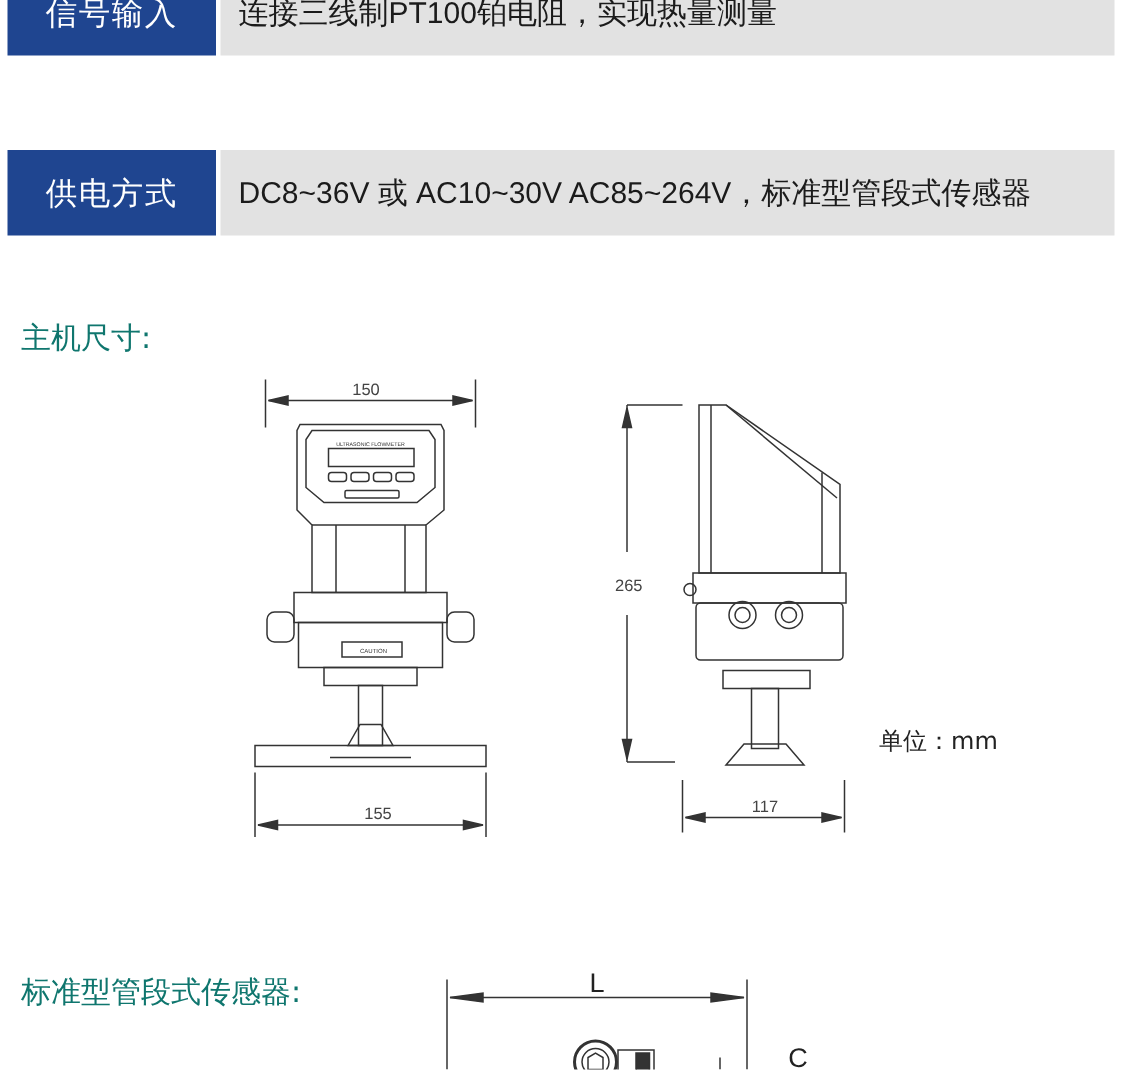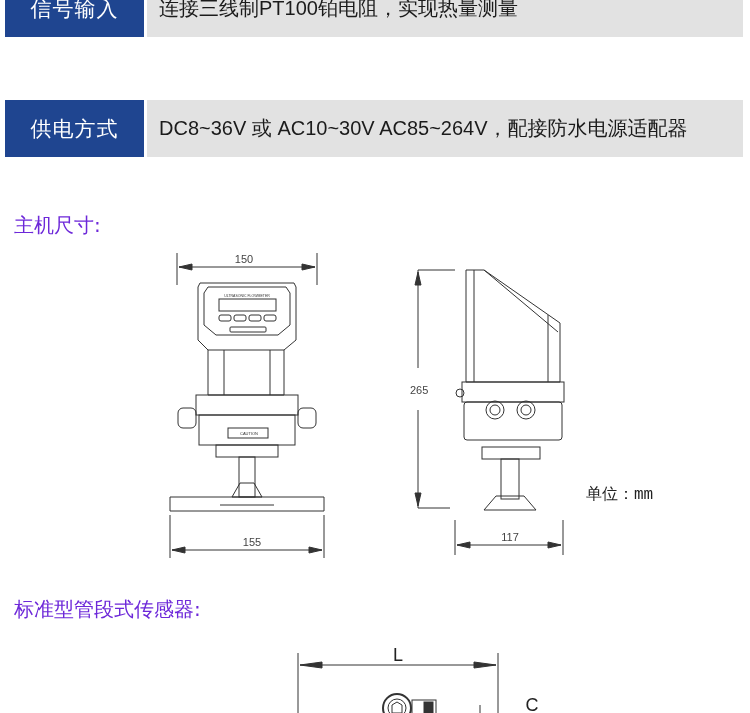"DC8~36V 或 AC10~30V AC85~264V，配接防水电源适配器" div.spec-value { text: 配接防水电源适配 -> 标准型管段式传感 }
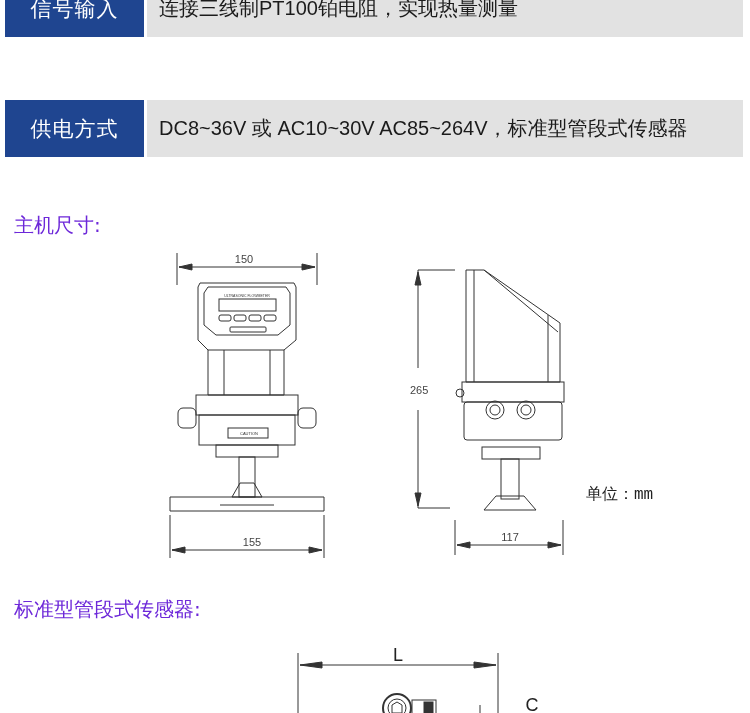"主机尺寸:" .section-title { color: #6d28d9 -> #0f766e }
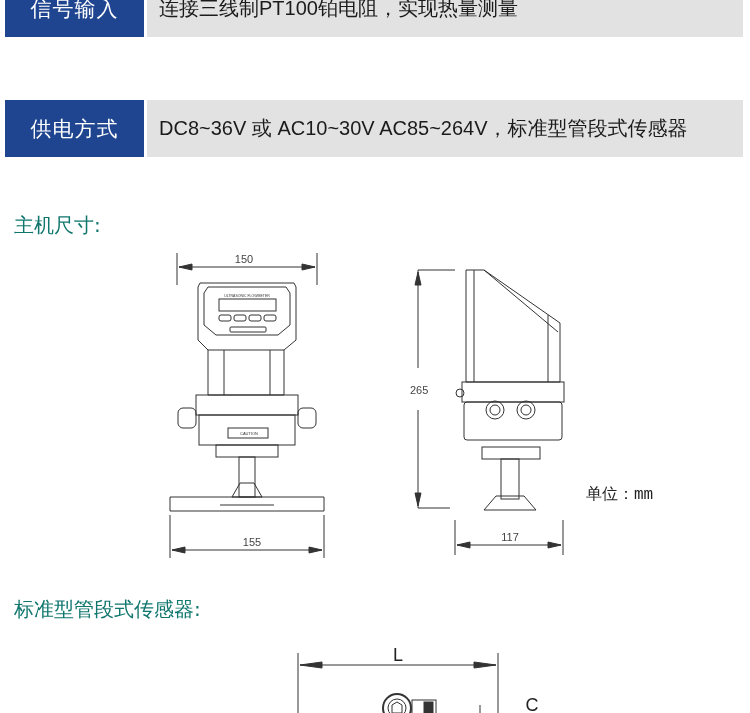"单位：mm" .unit { font-family: Liberation Mono, monospace -> none }
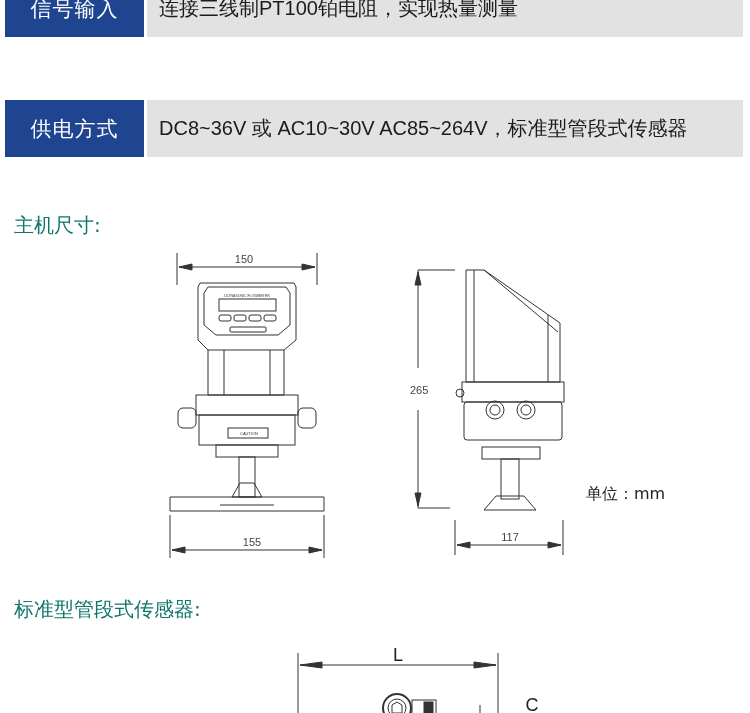"标准型管段式传感器:" div.section-title { top: 596px -> 648px }
